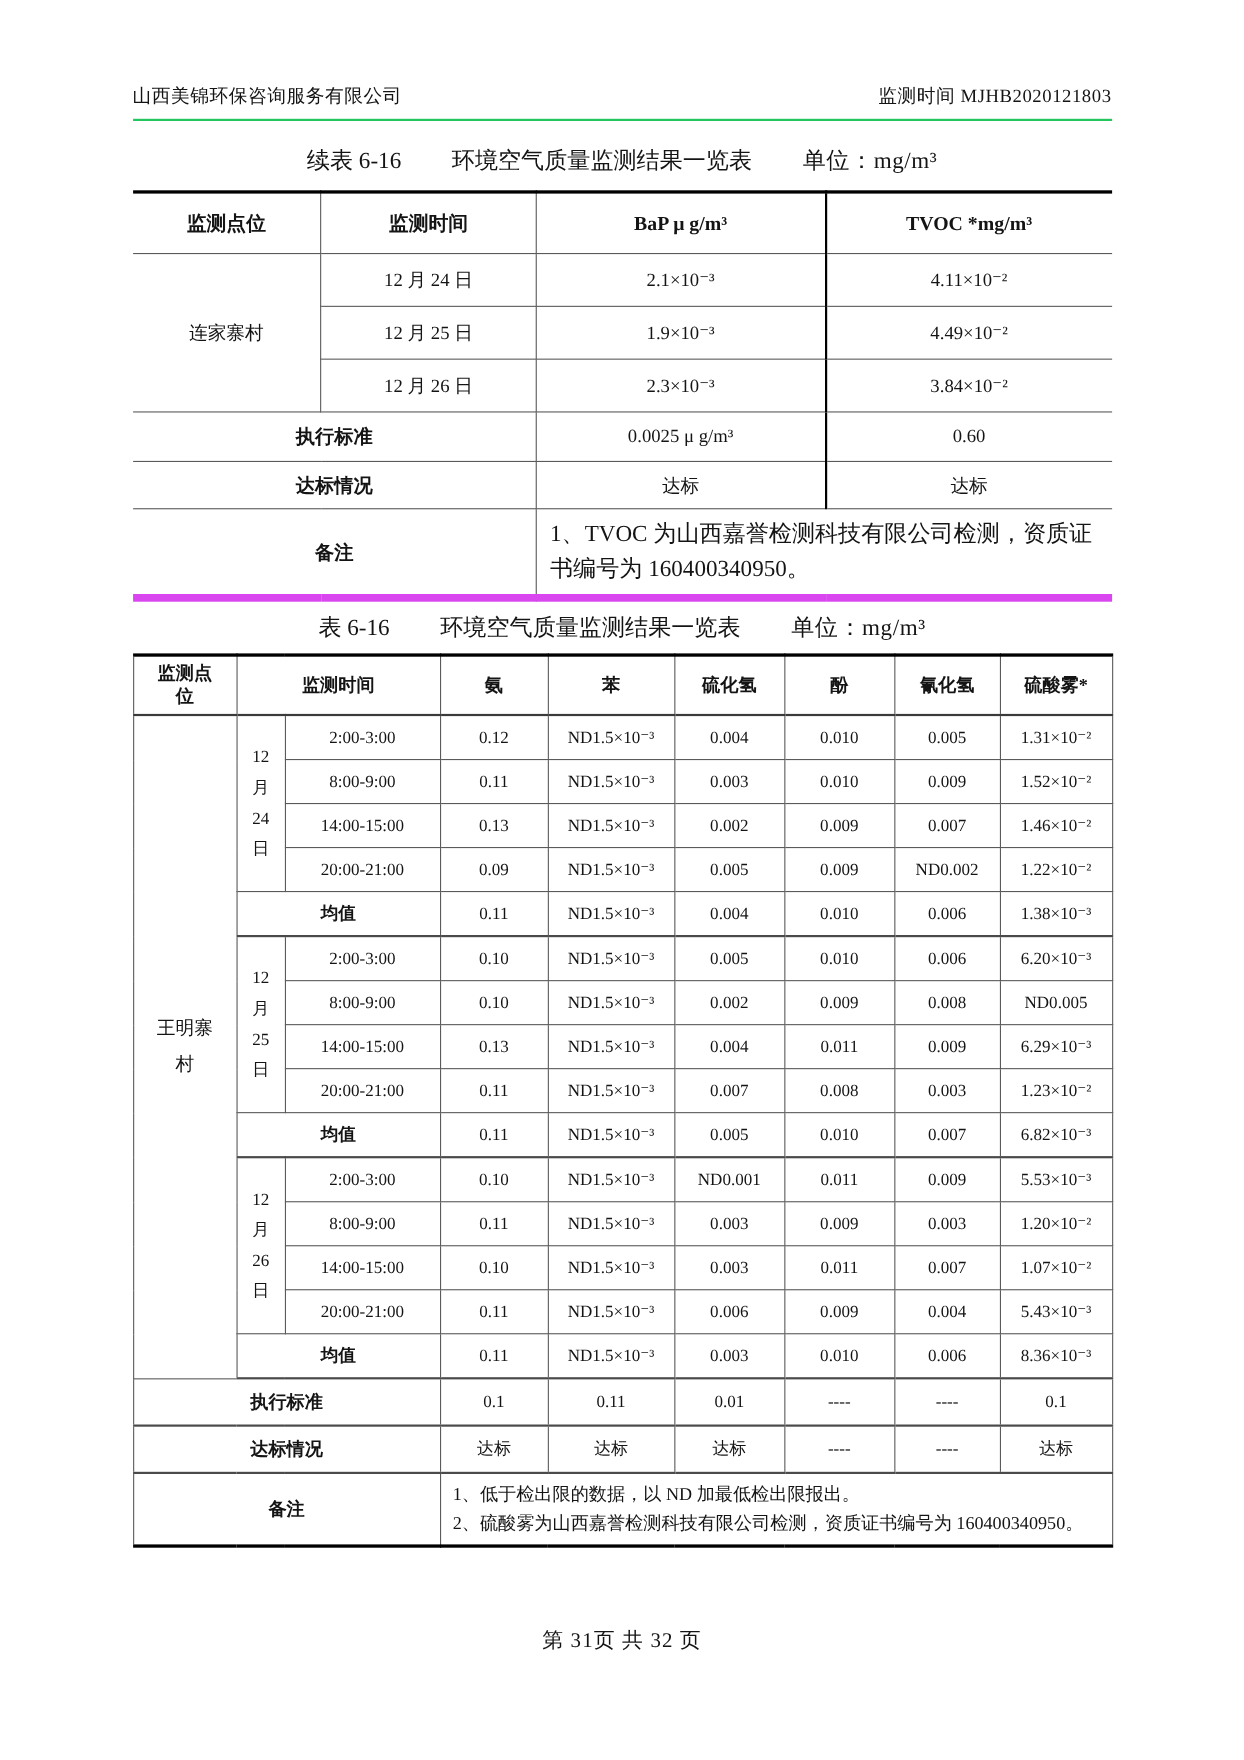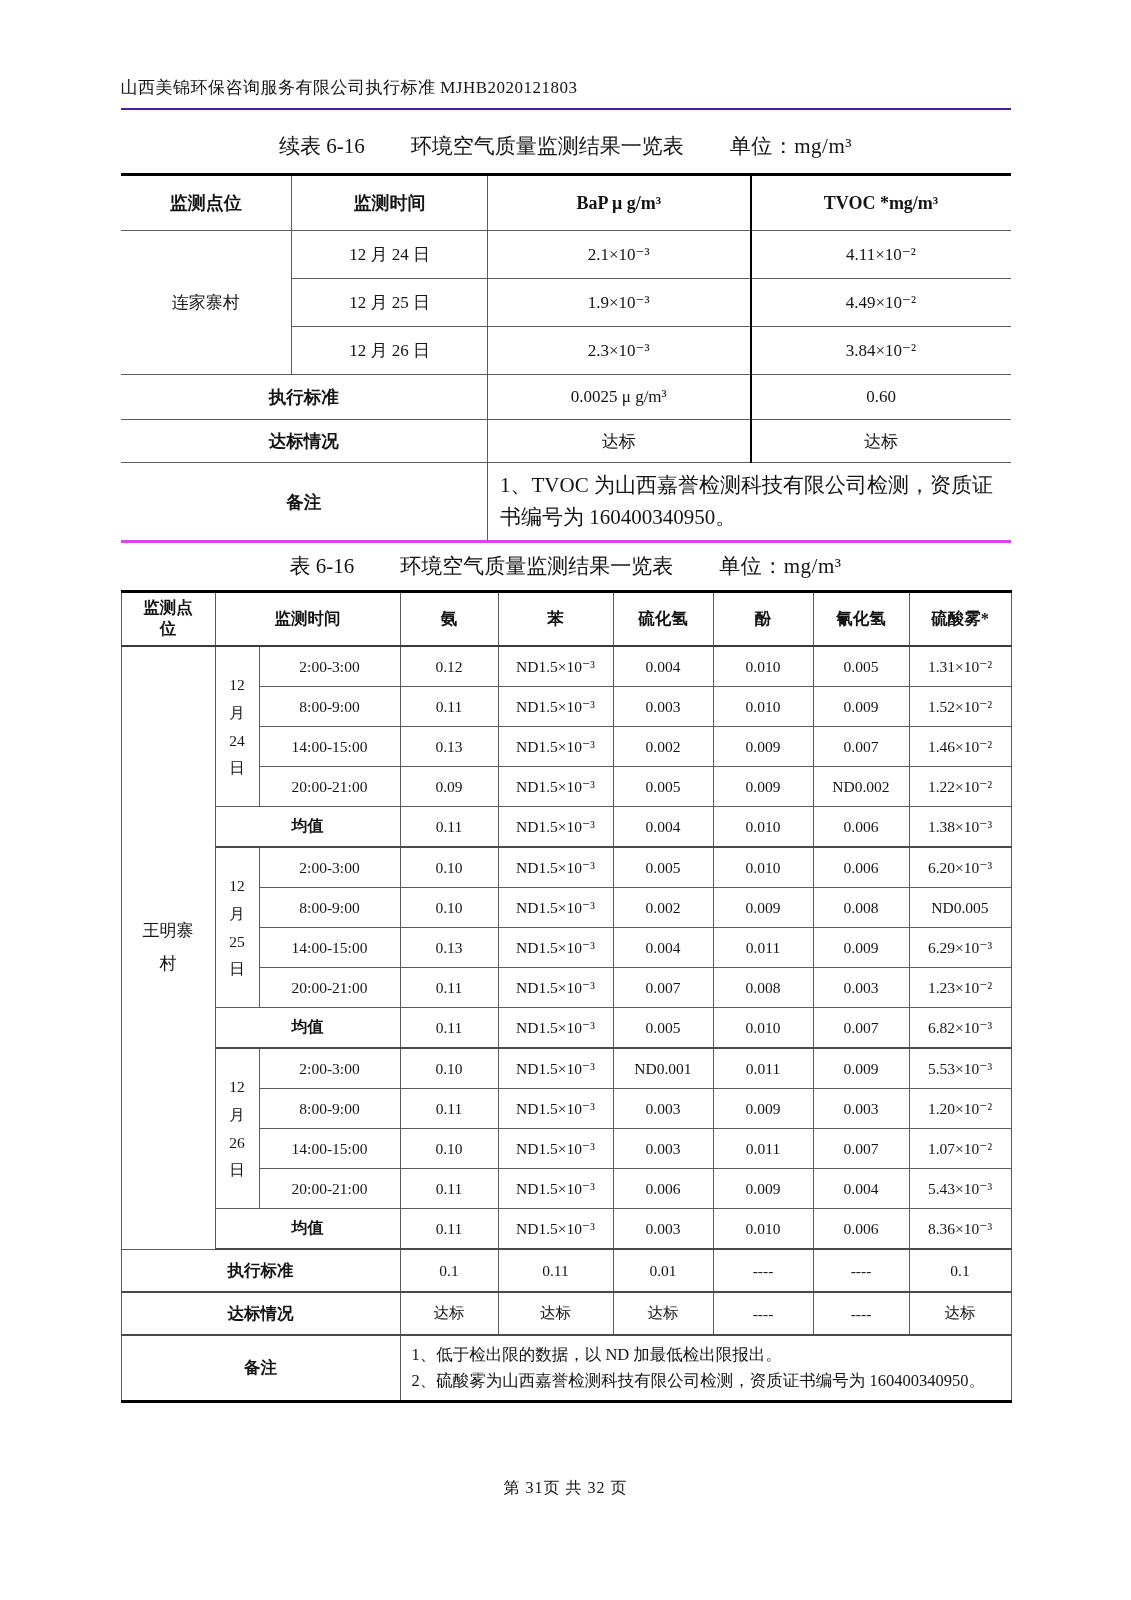"山西美锦环保咨询服务有限公司" .doc-header { border-bottom: 2px solid #4c1d95 -> 2px solid #22c55e; justify-content: none -> space-between }
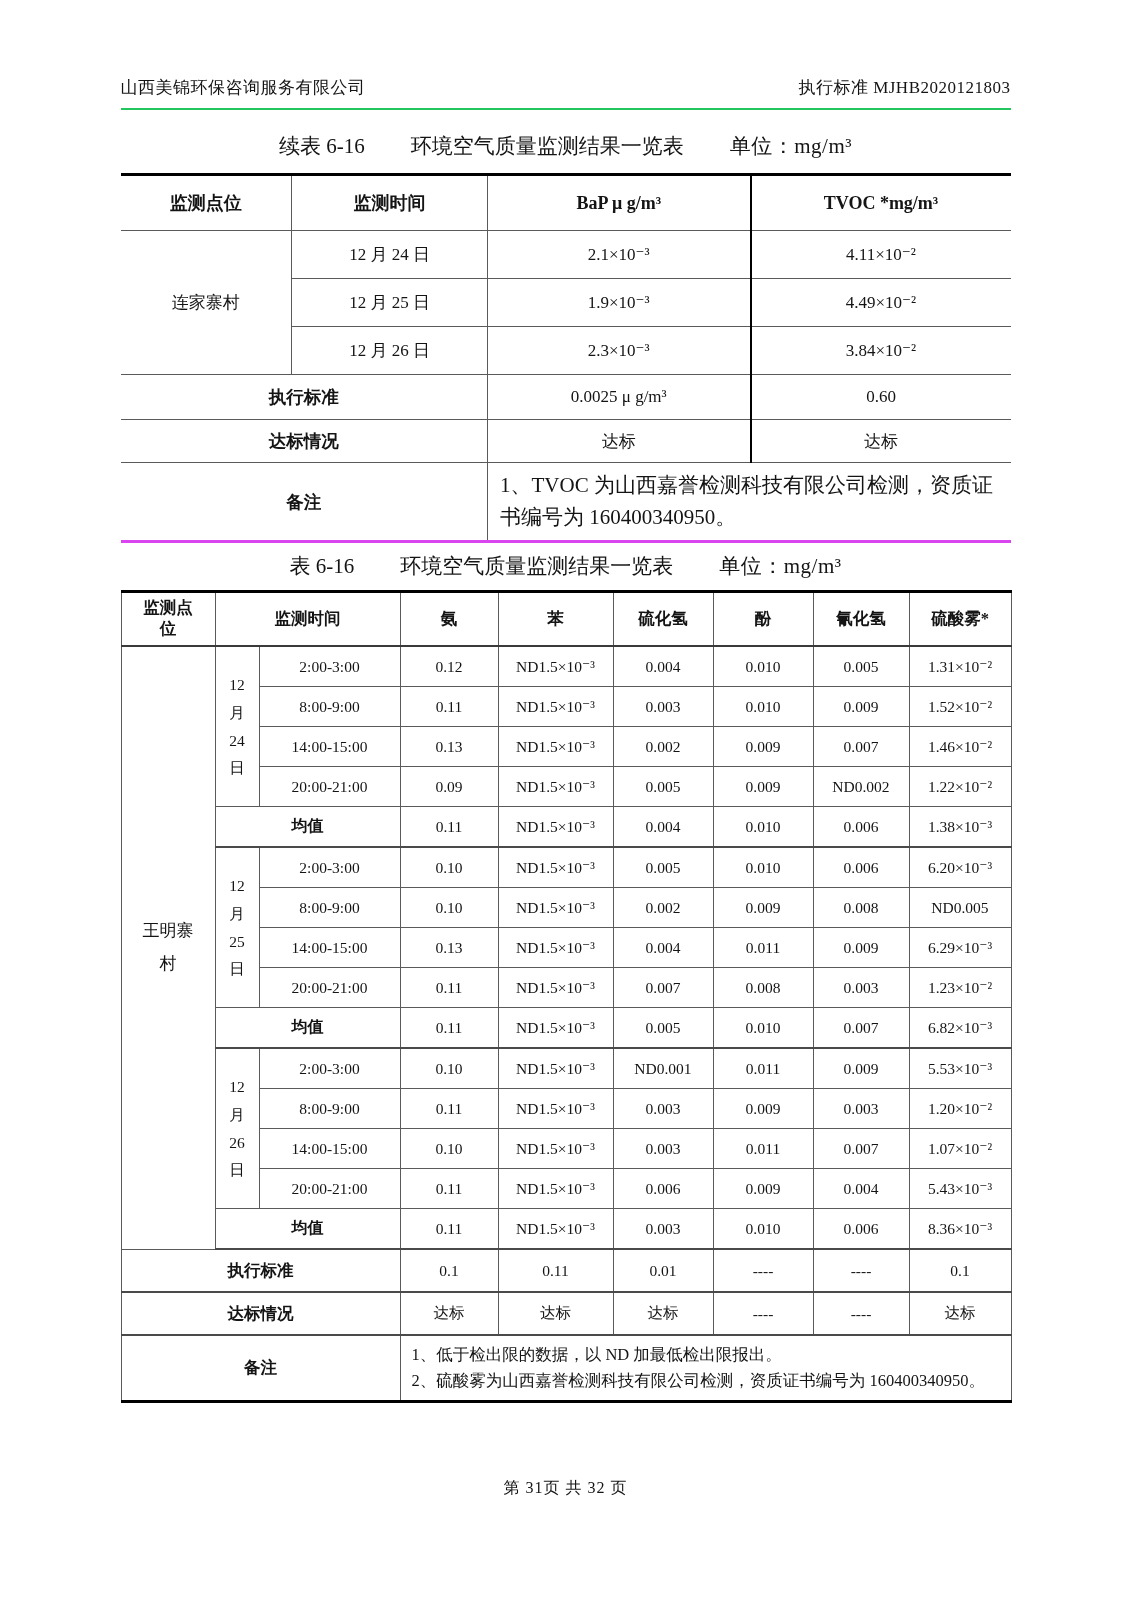"执行标准 MJHB2020121803" span { text: 执行标准 -> 监测时间 }
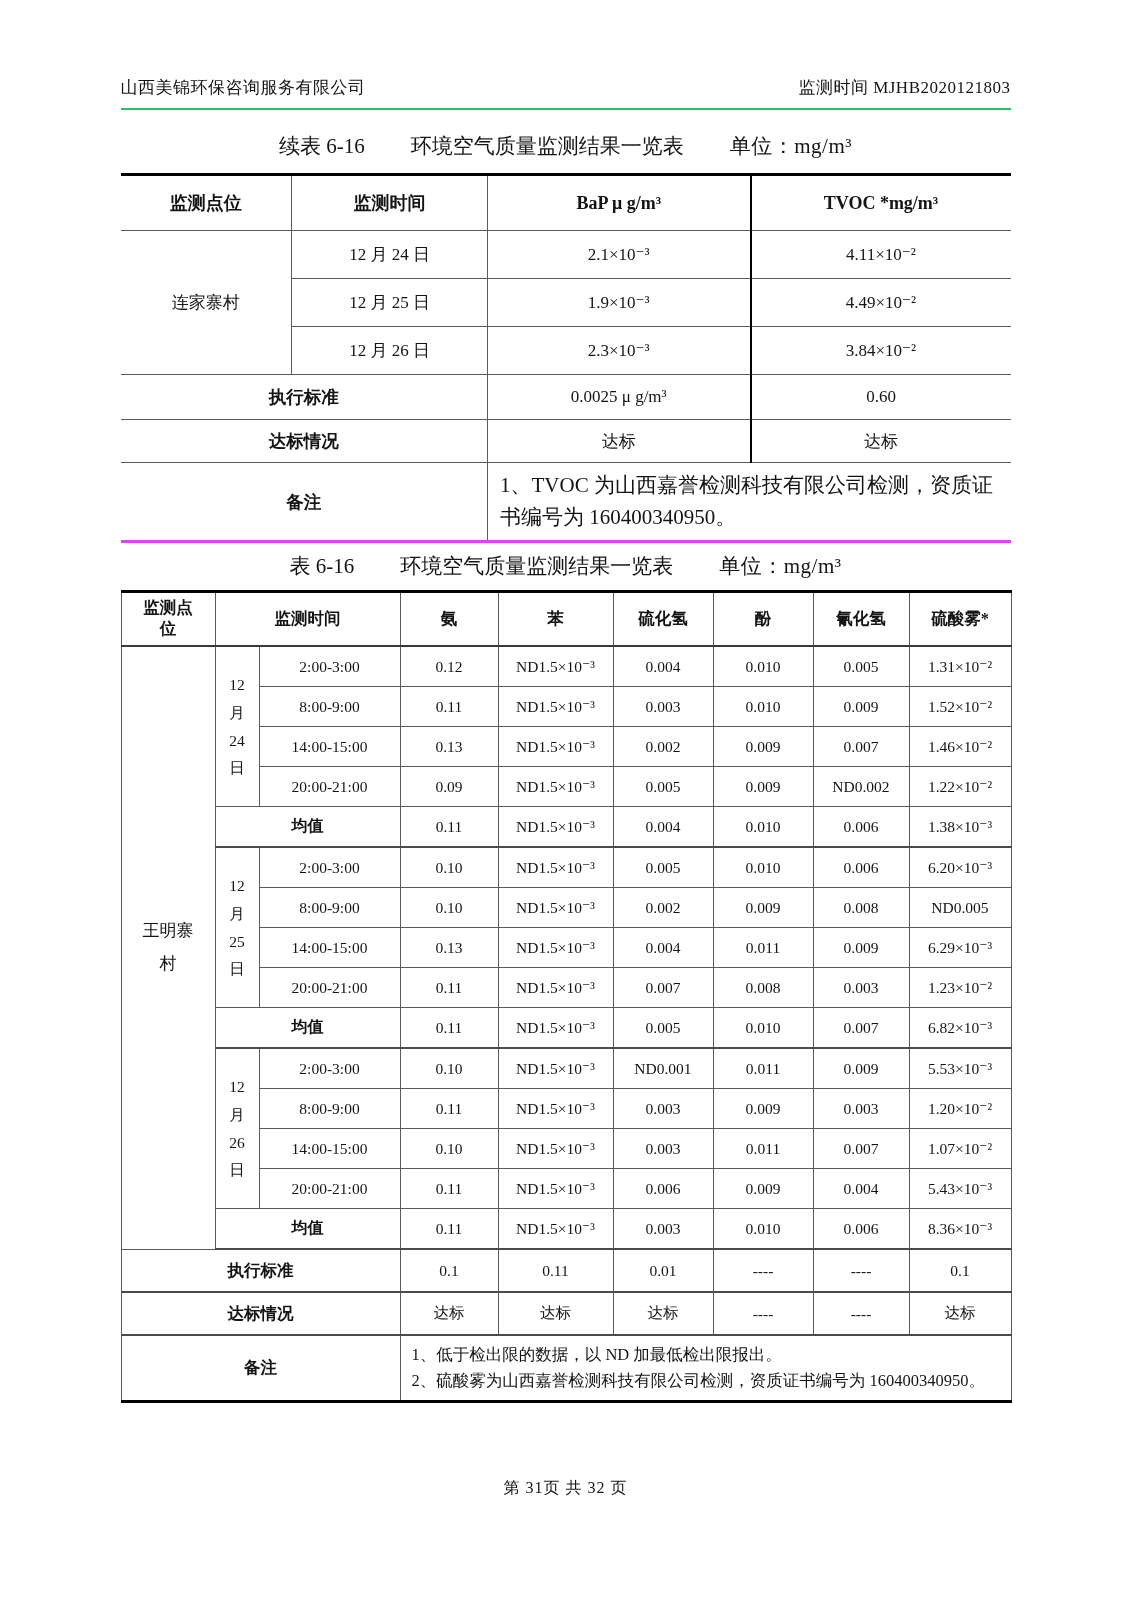"监测点位" .t1 { border-bottom: 3px solid #d946ef -> 7px solid #d946ef }
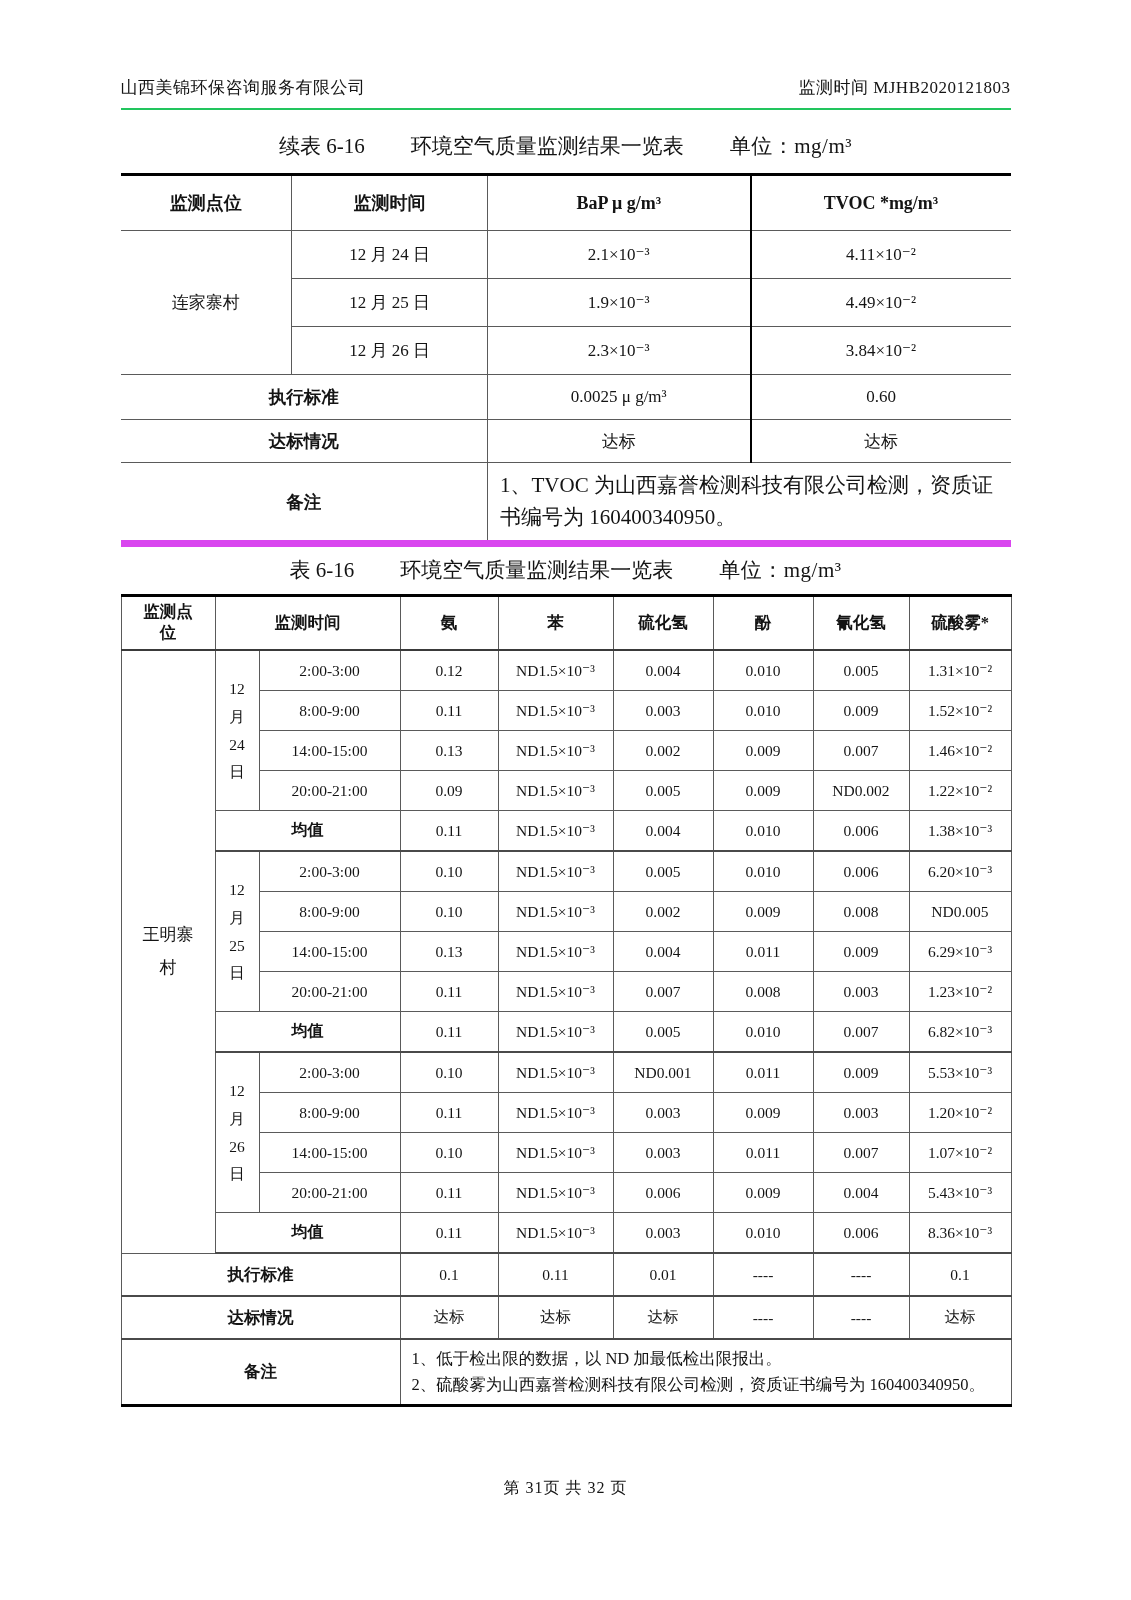"第 31页 共 32 页" .doc-footer { font-size: 16px -> 19px }
